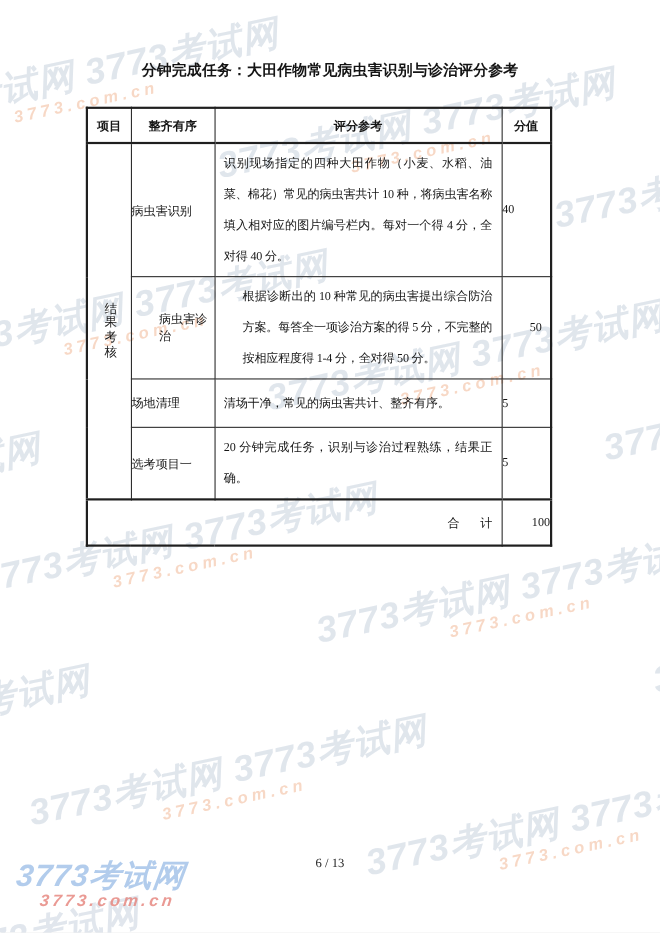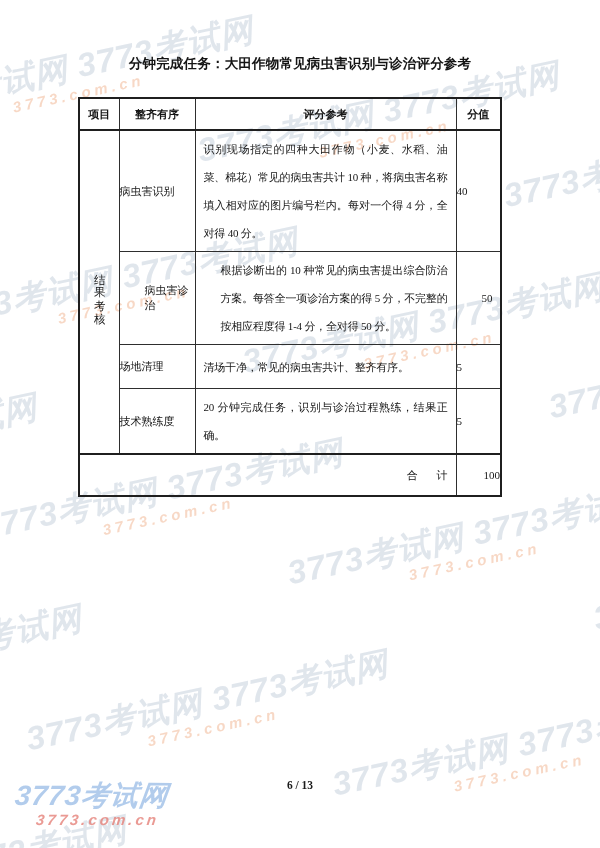"技术熟练度" td.cell-center { text: 技术熟练度 -> 选考项目一 }
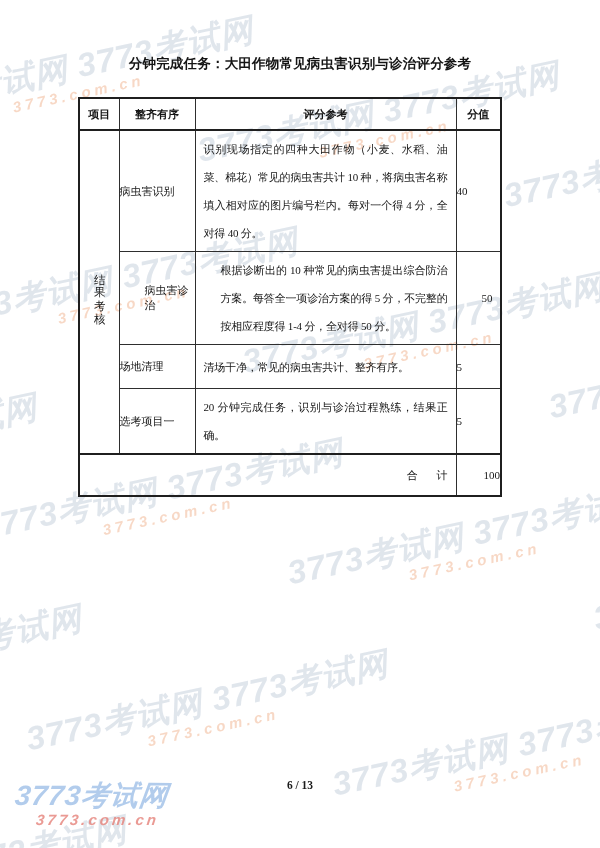"6 / 13" .page-number { font-weight: bold -> normal }
